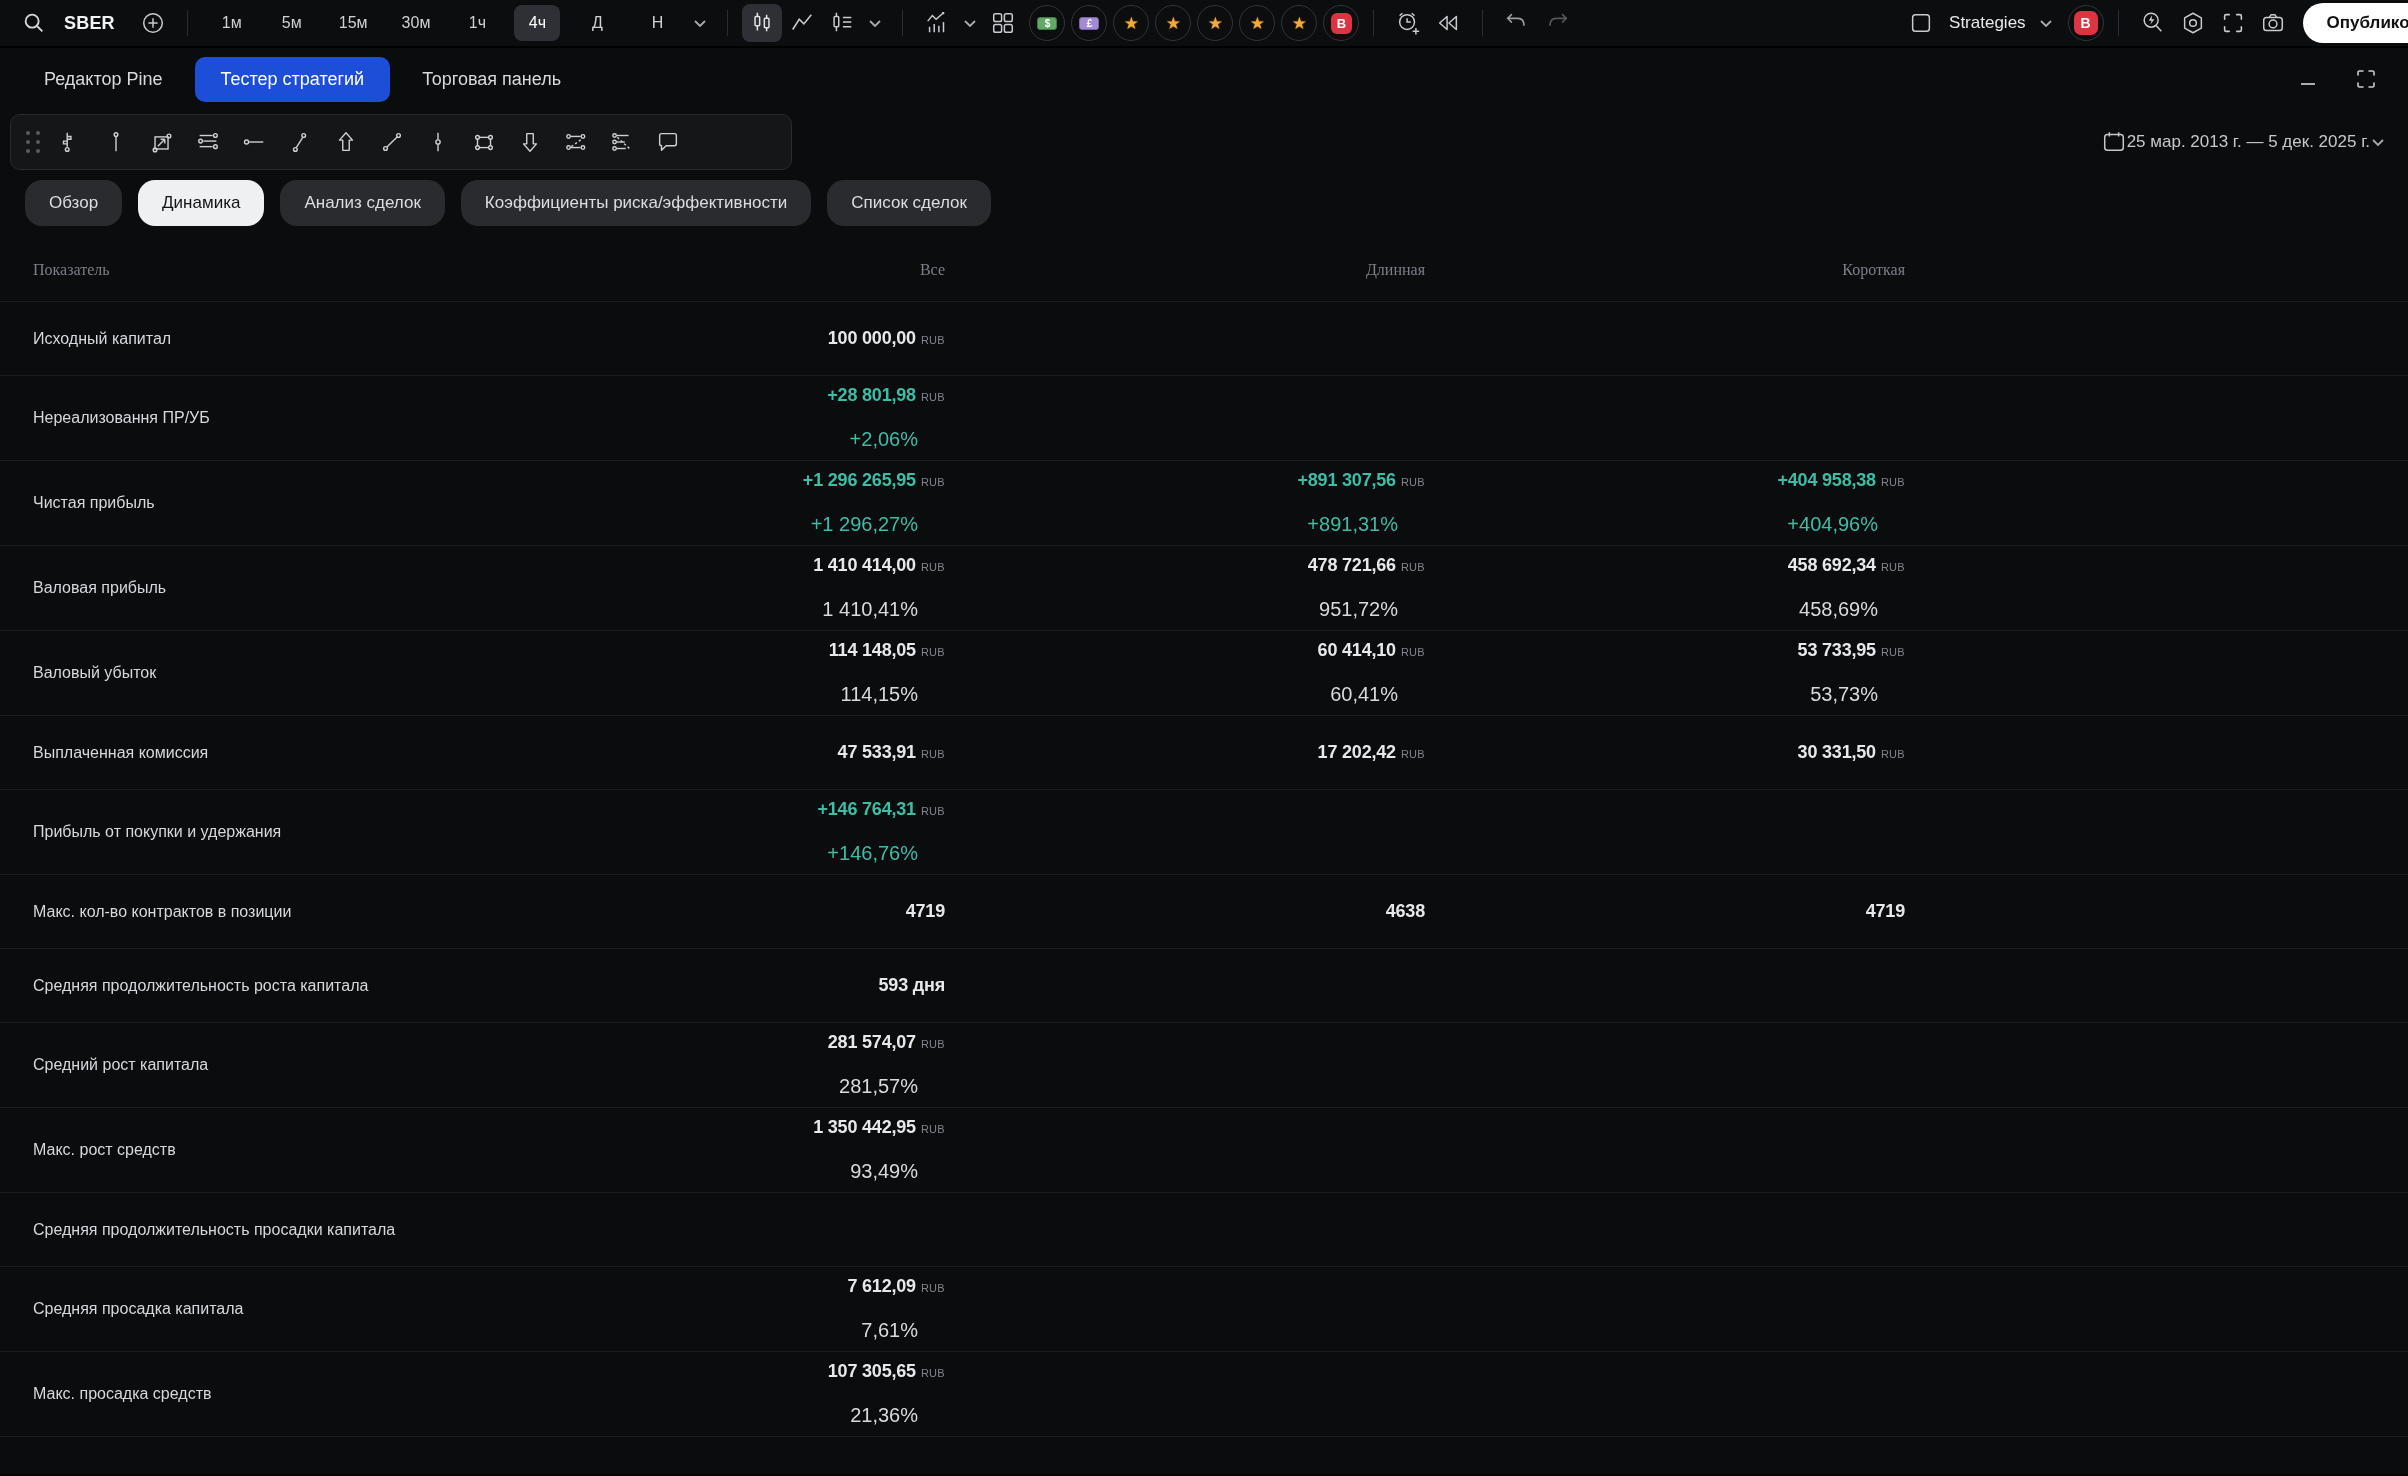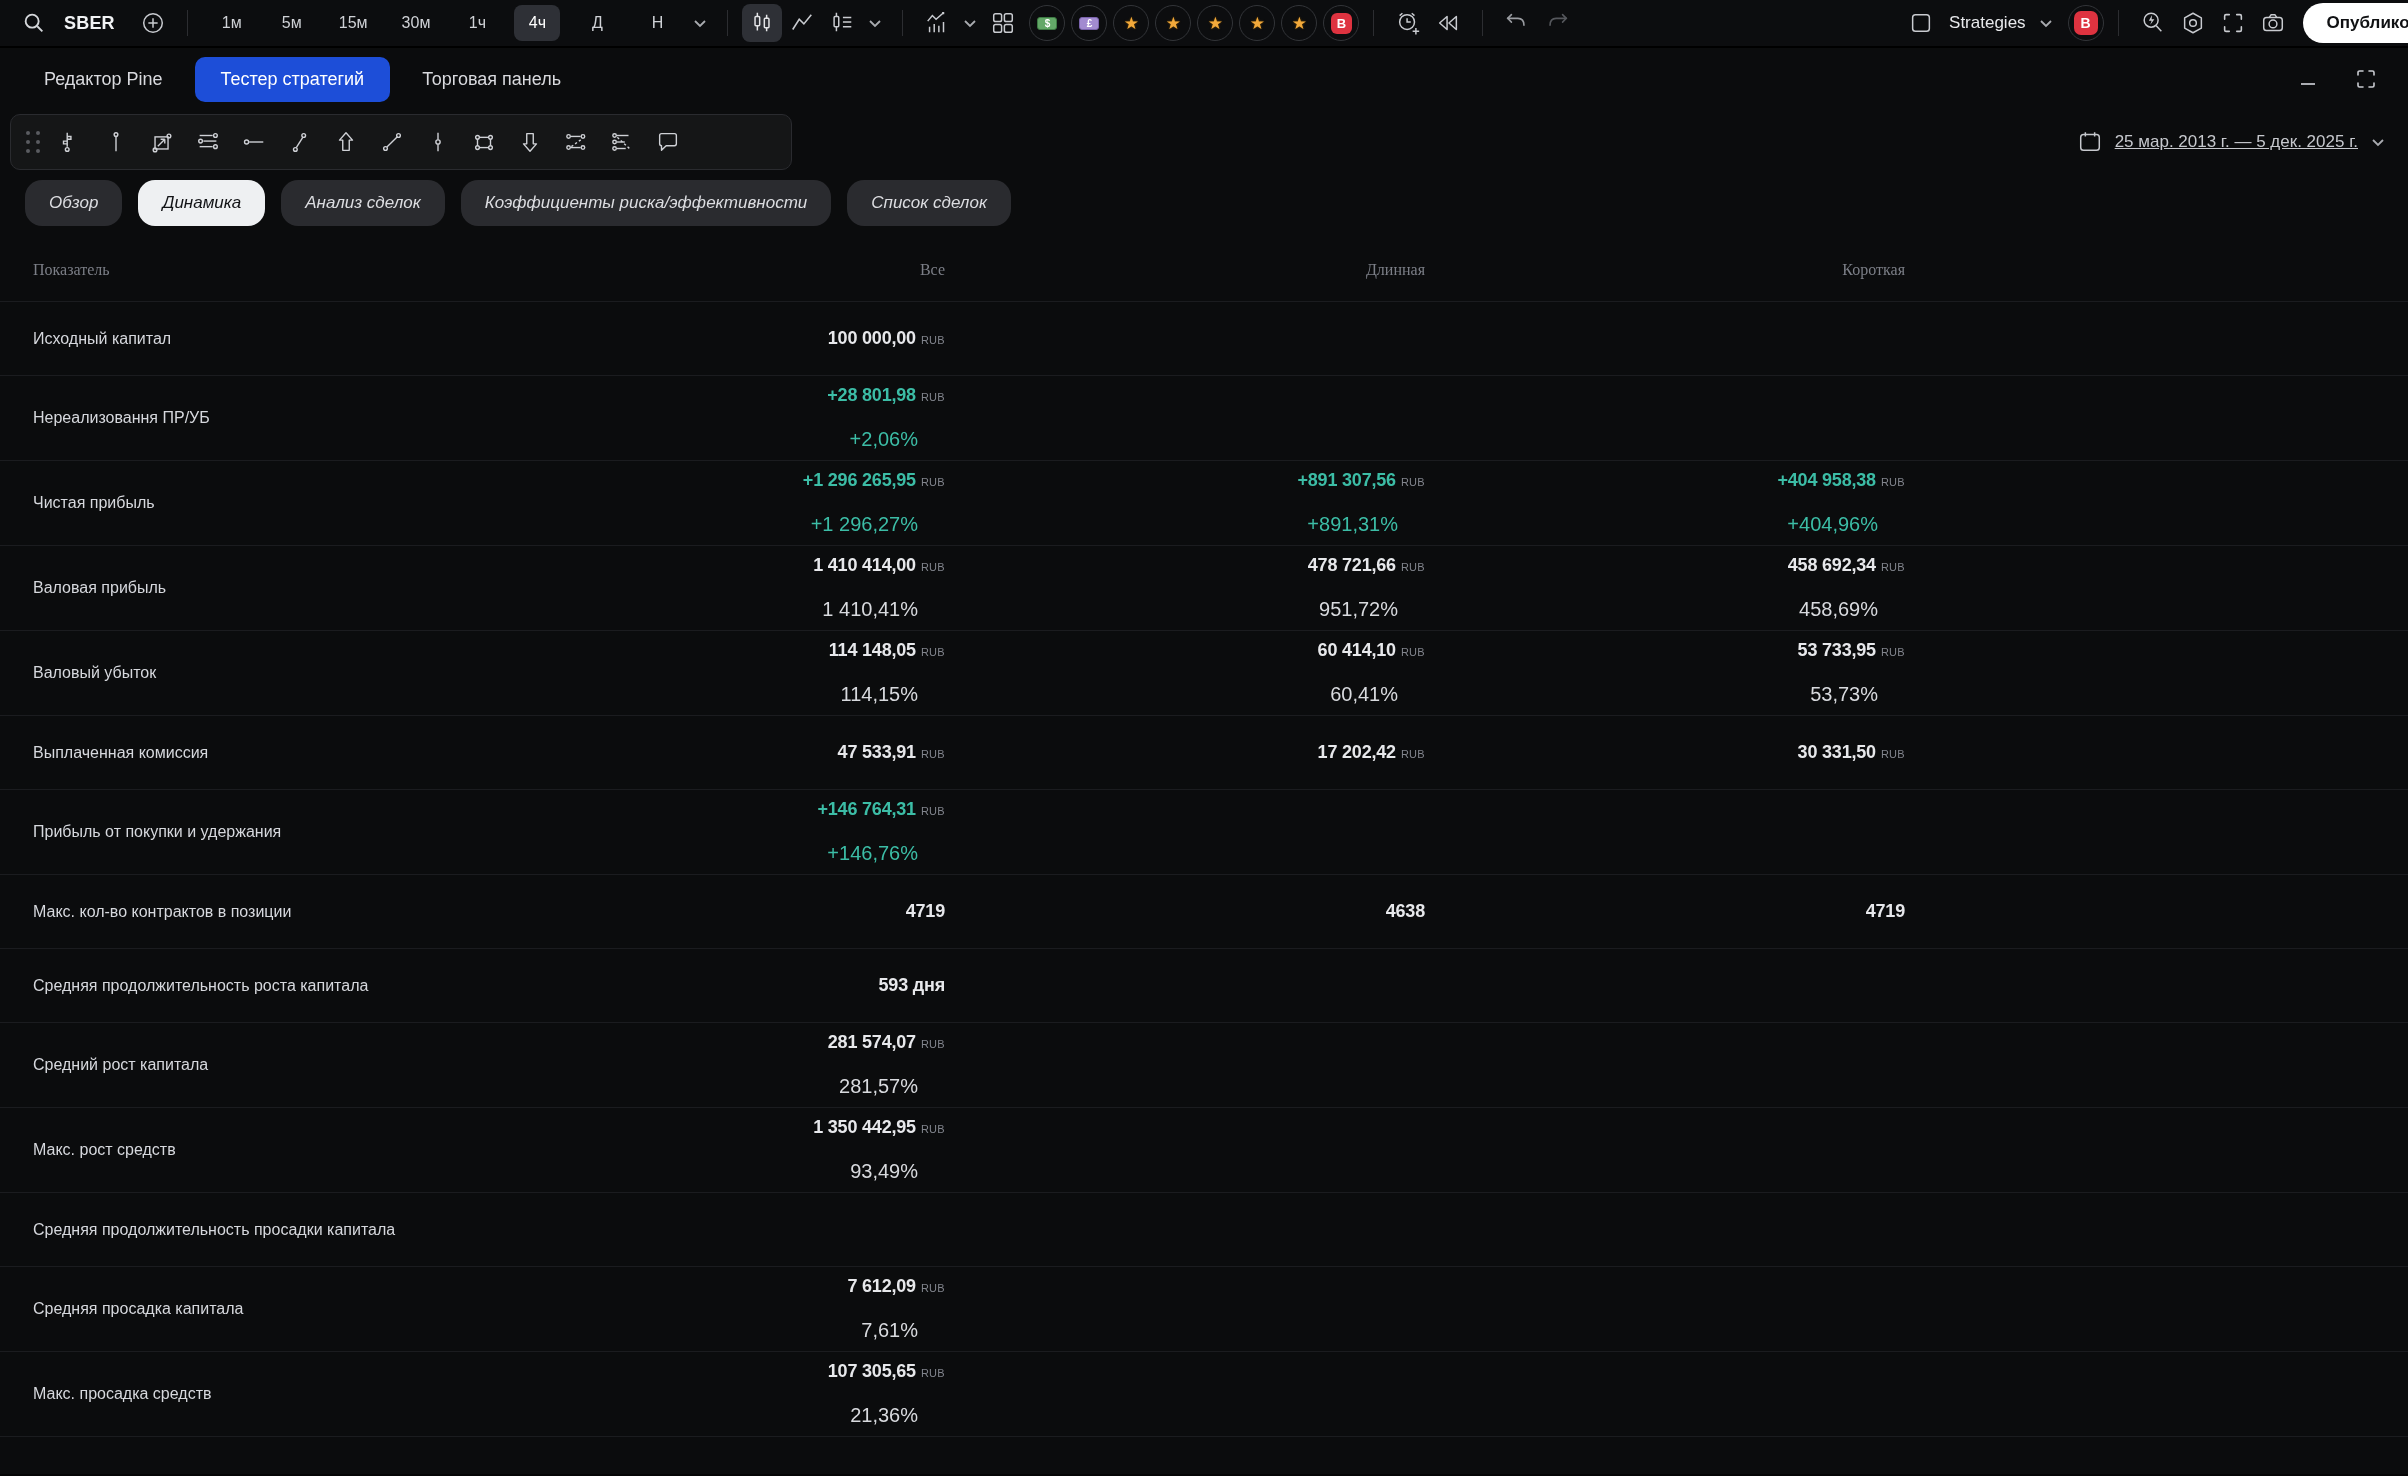"25 мар. 2013 г. —" .daterange { gap: 12px -> none; text-decoration: underline -> none }
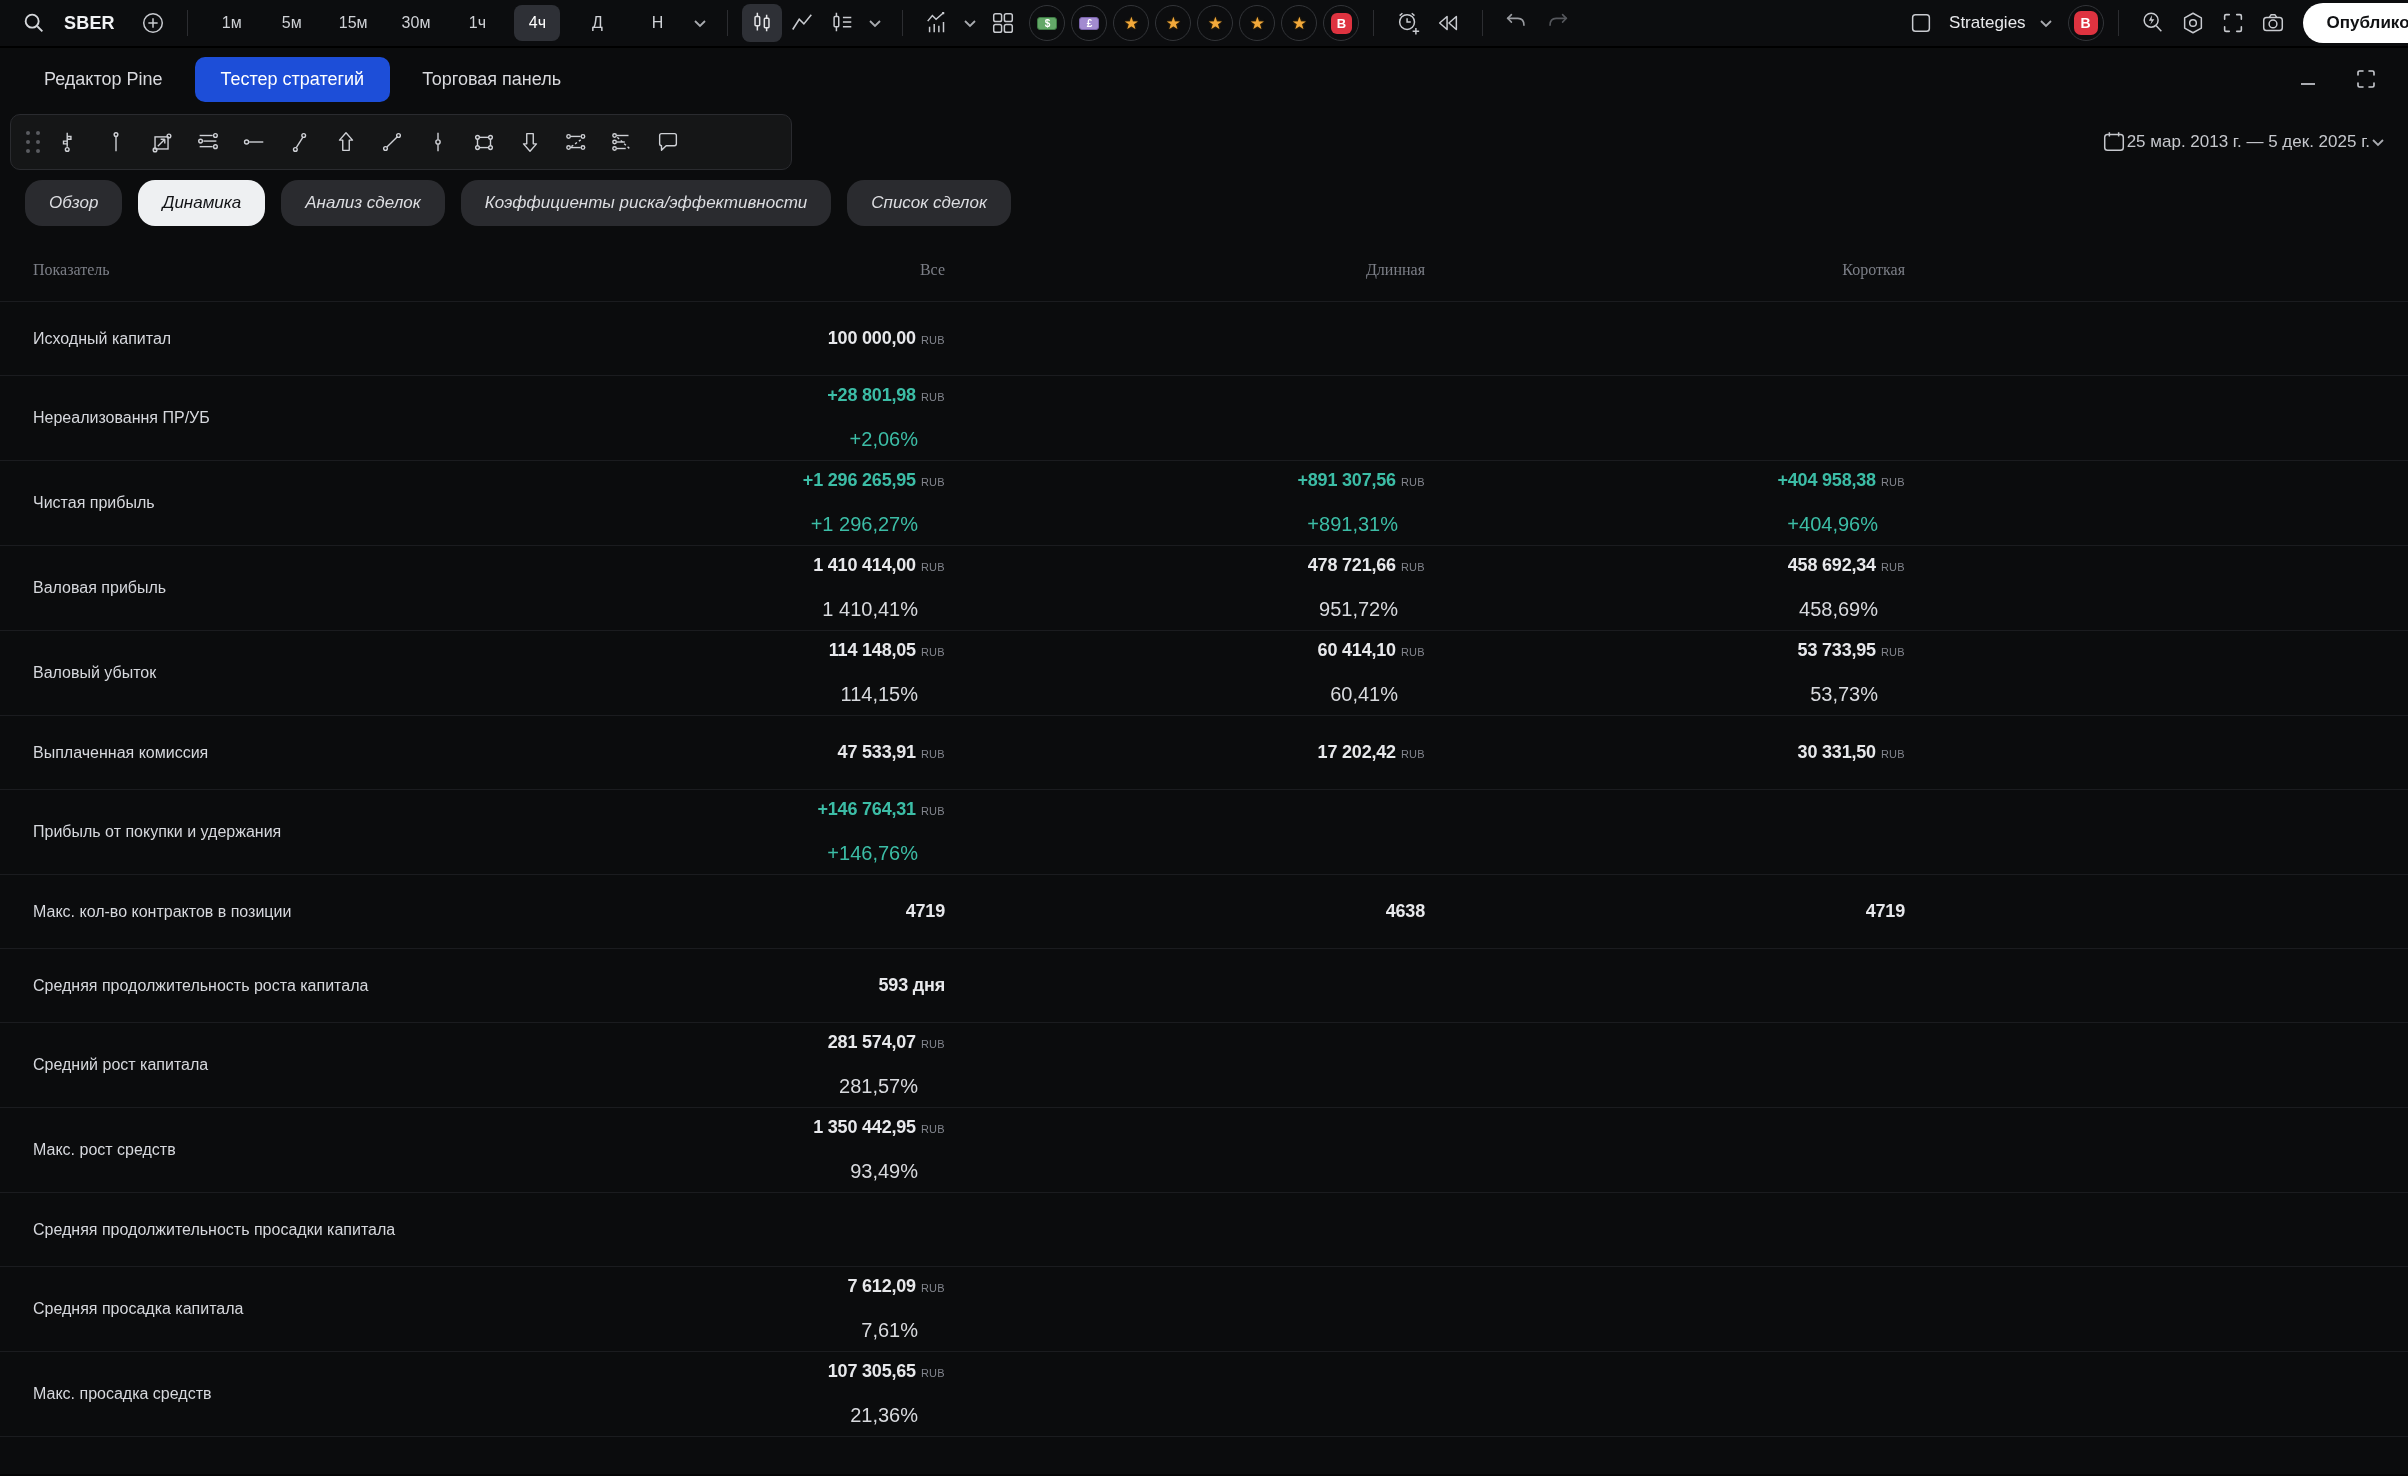"Обзор" .subtabs { font-style: italic -> none }
